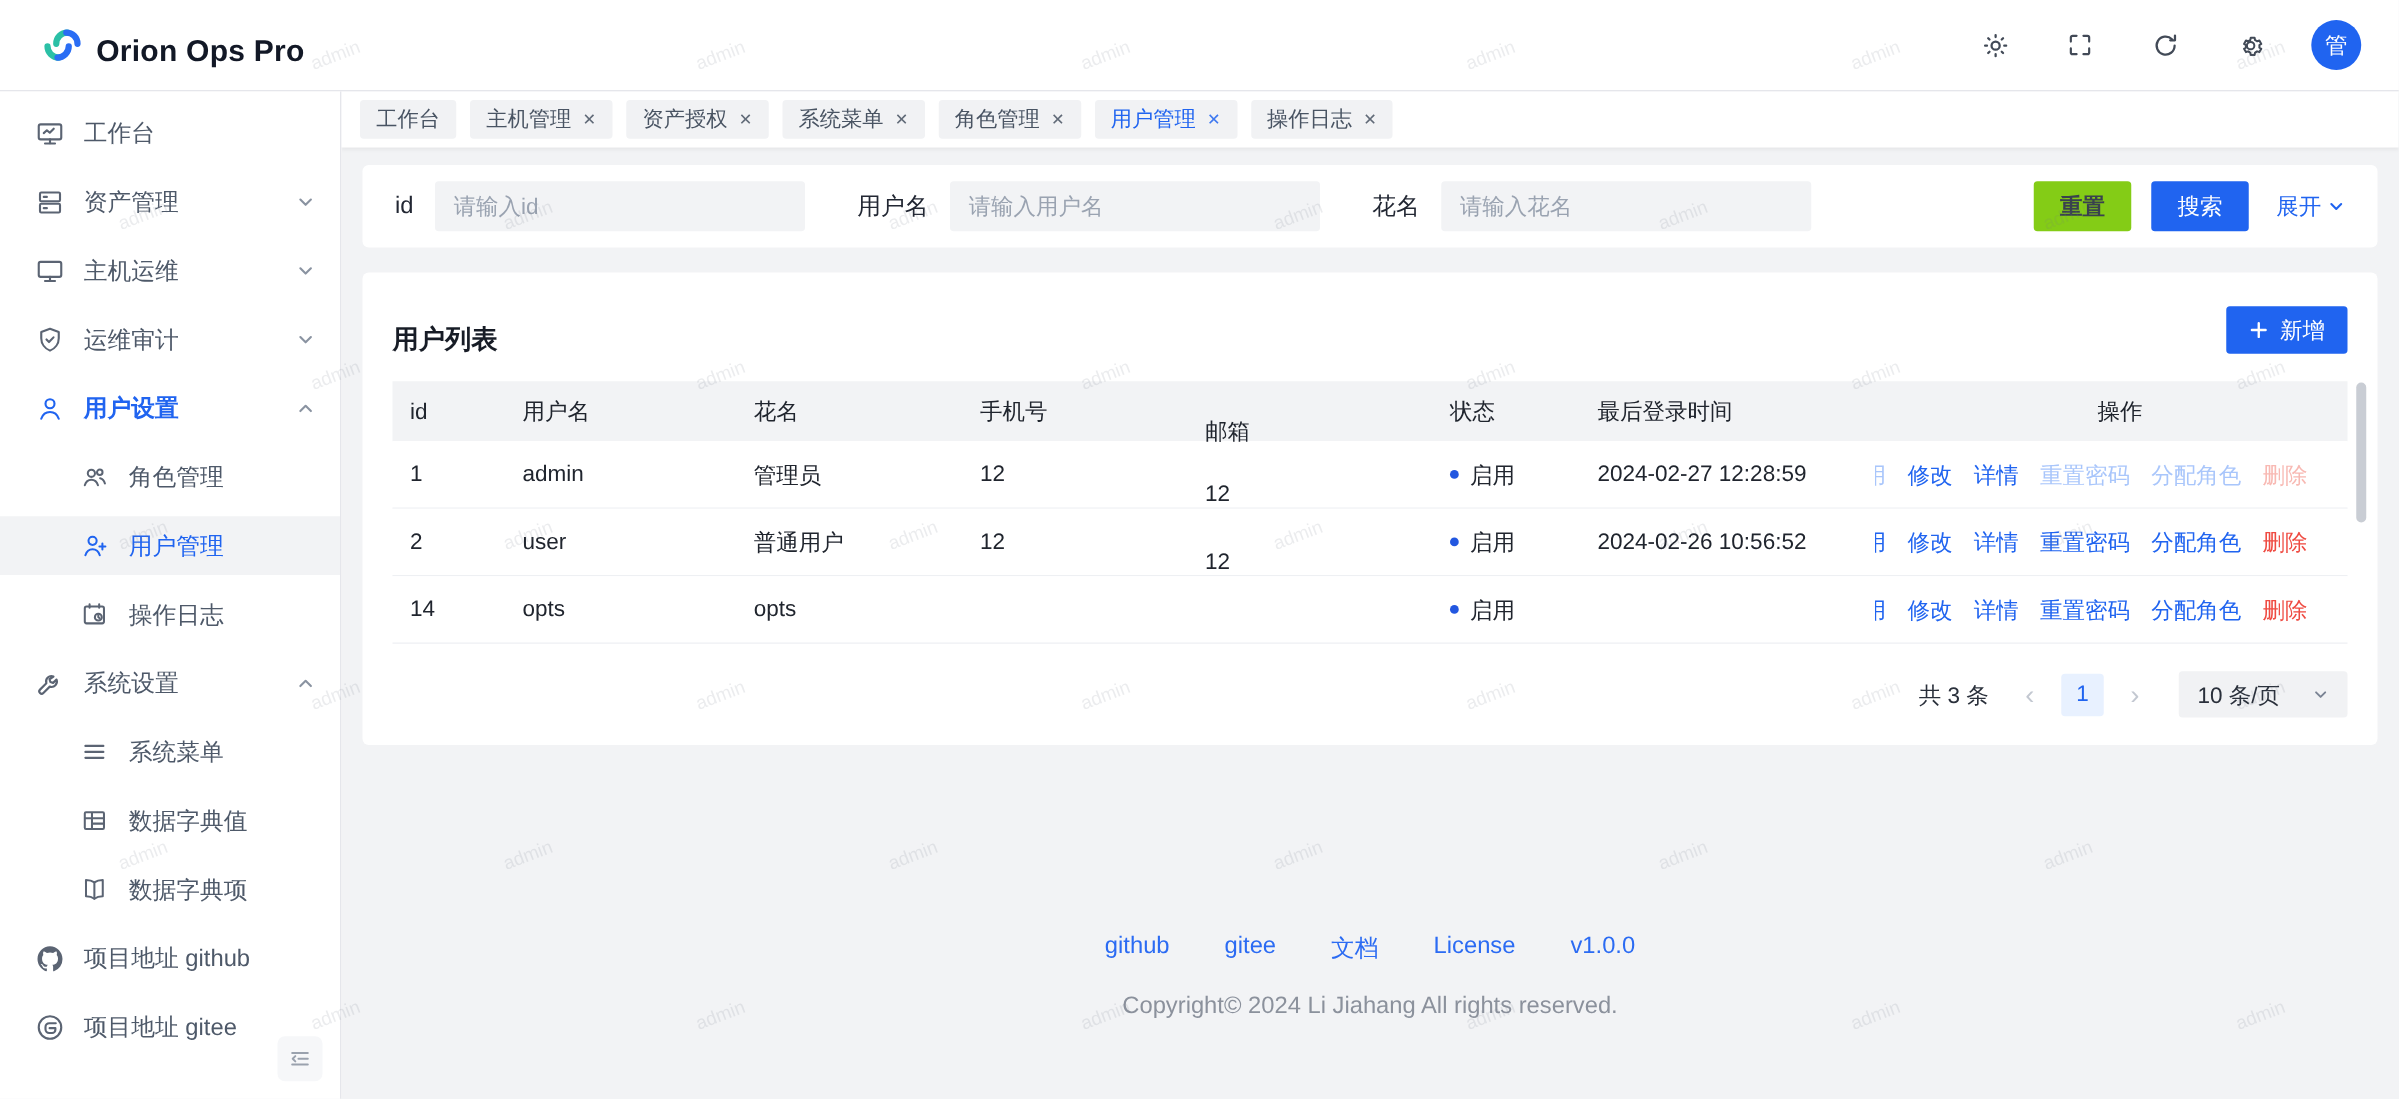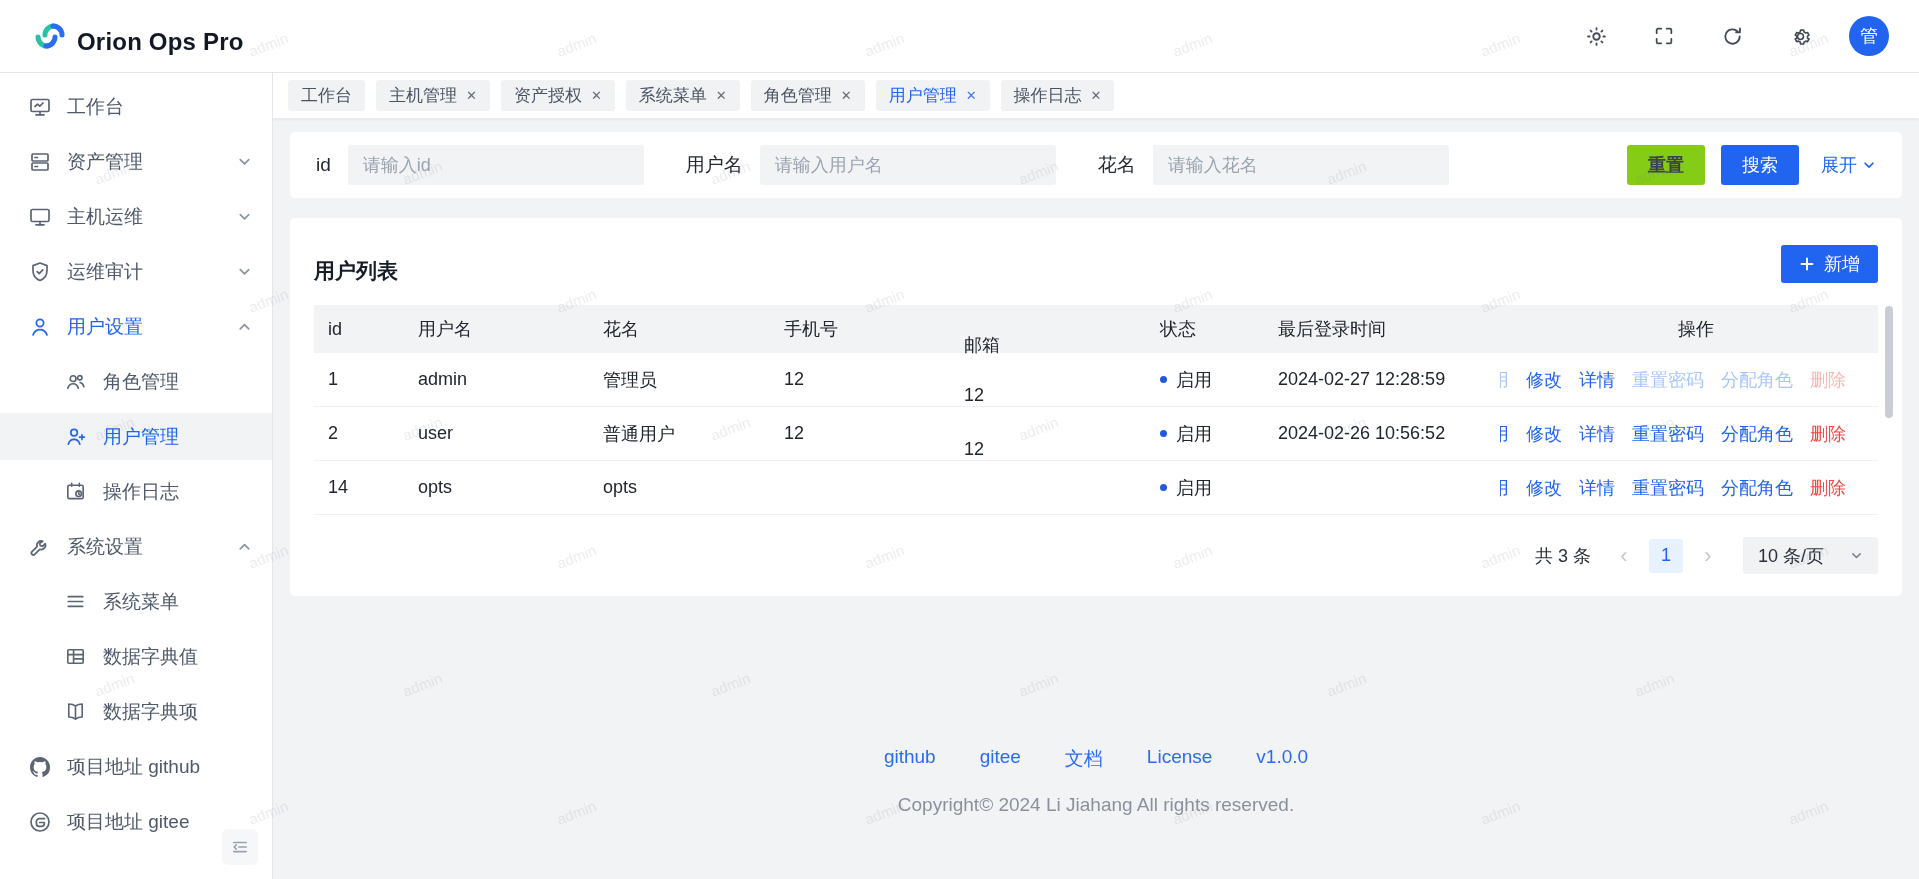"用户设置" .side-item.active-parent { font-weight: none -> bold }
